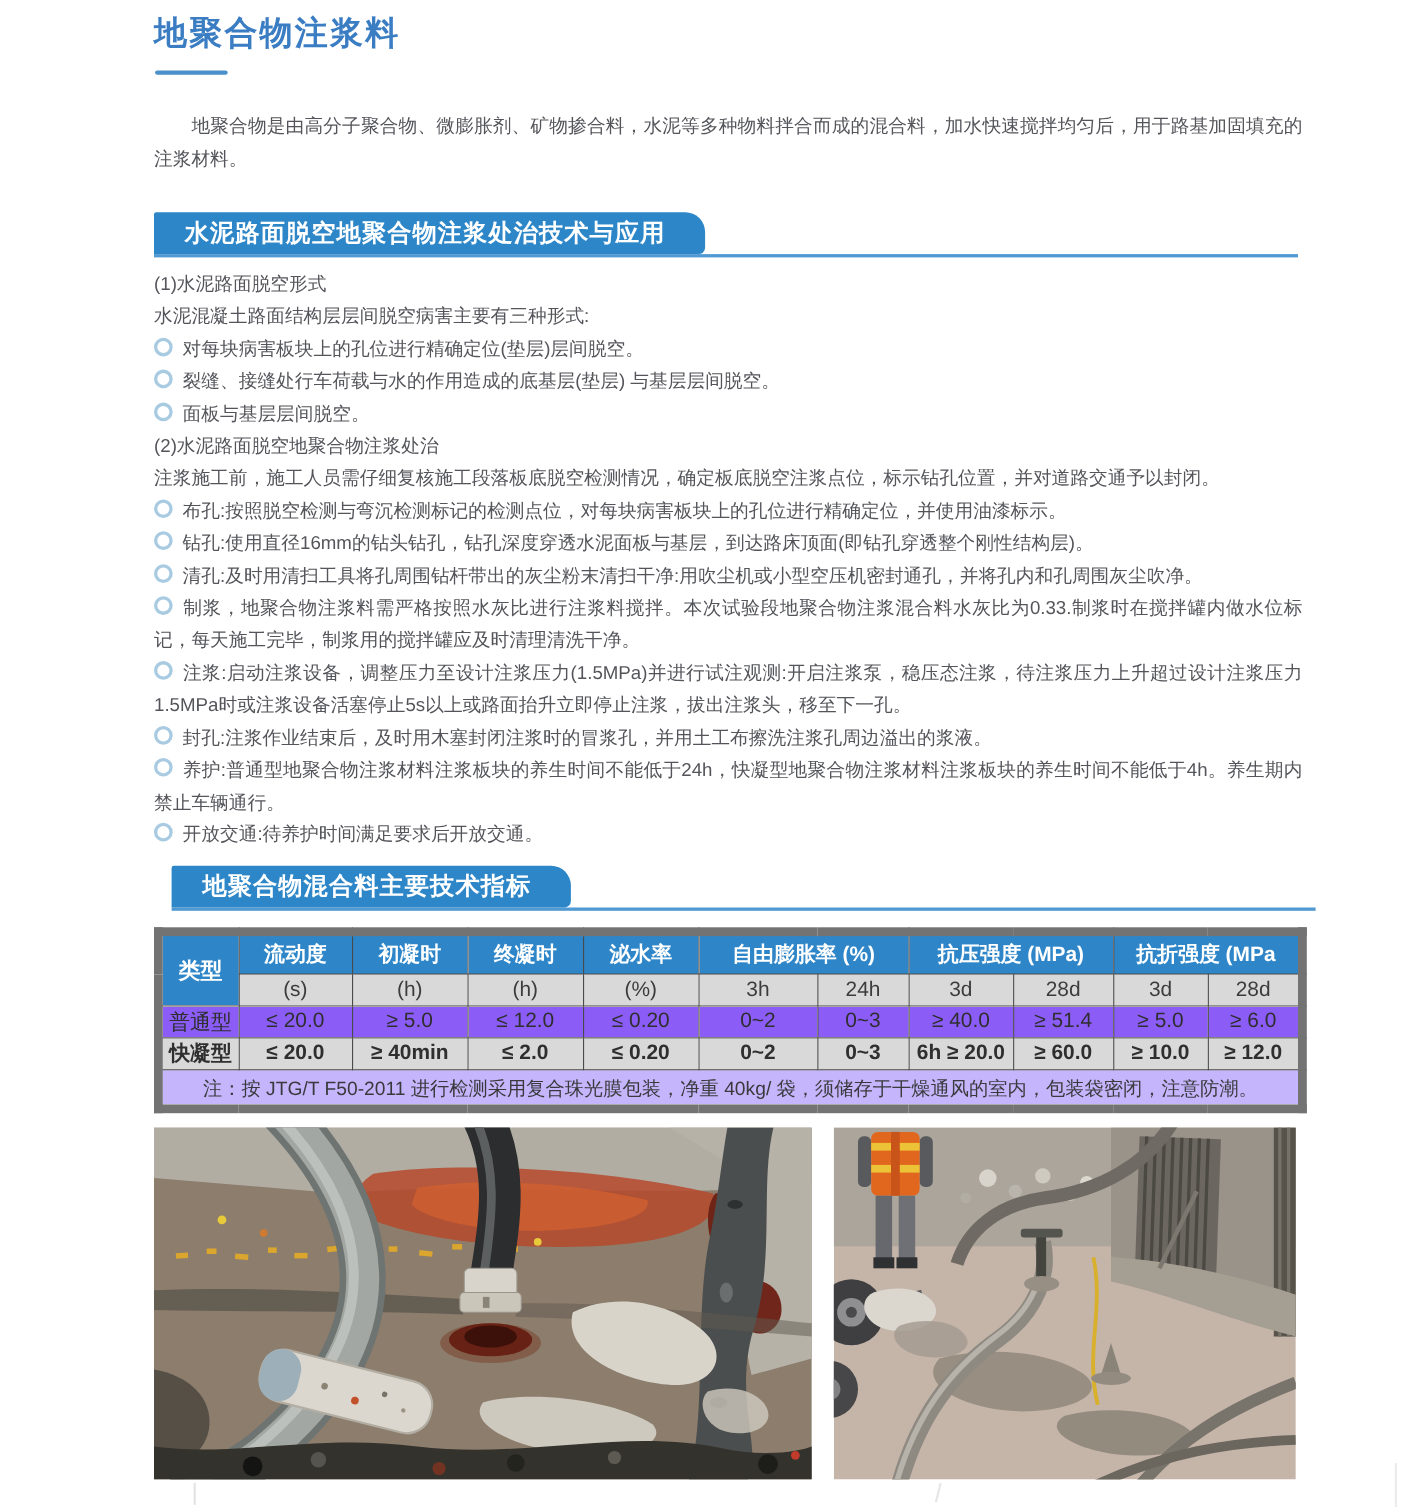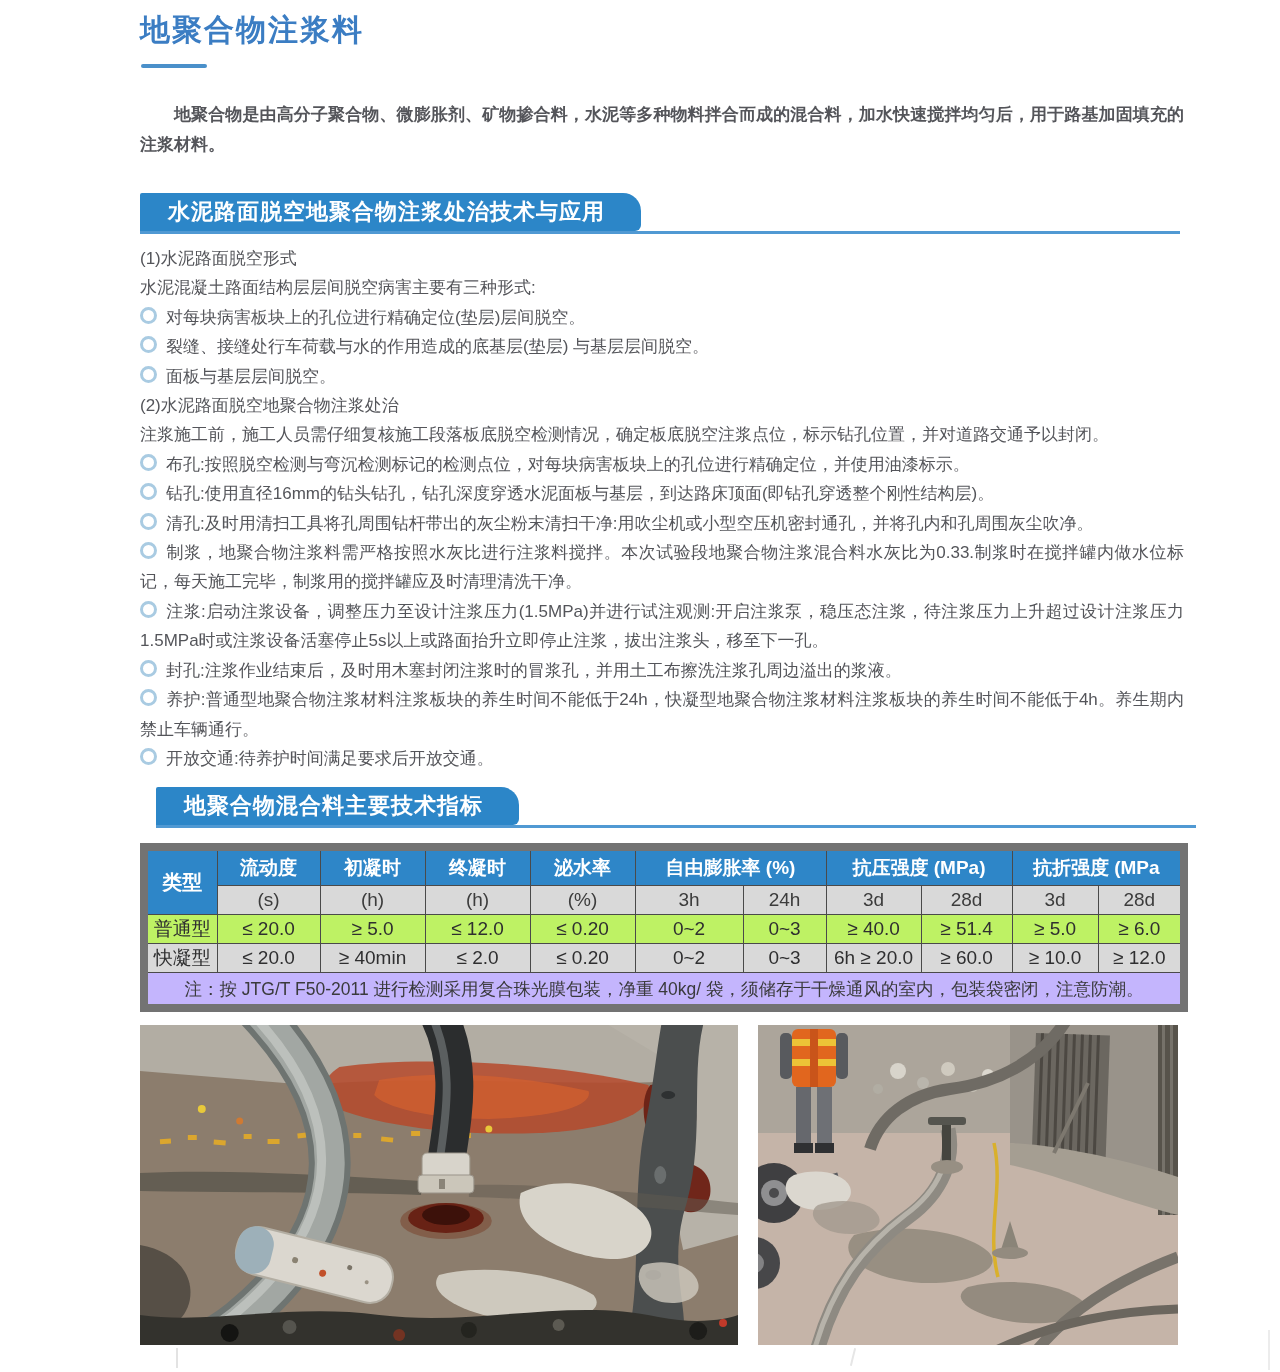"地聚合物是由高分子聚合物、微膨胀剂、矿物掺合料，水泥等多种物料拌合而成的混合料，" .intro { font-weight: bold -> none }
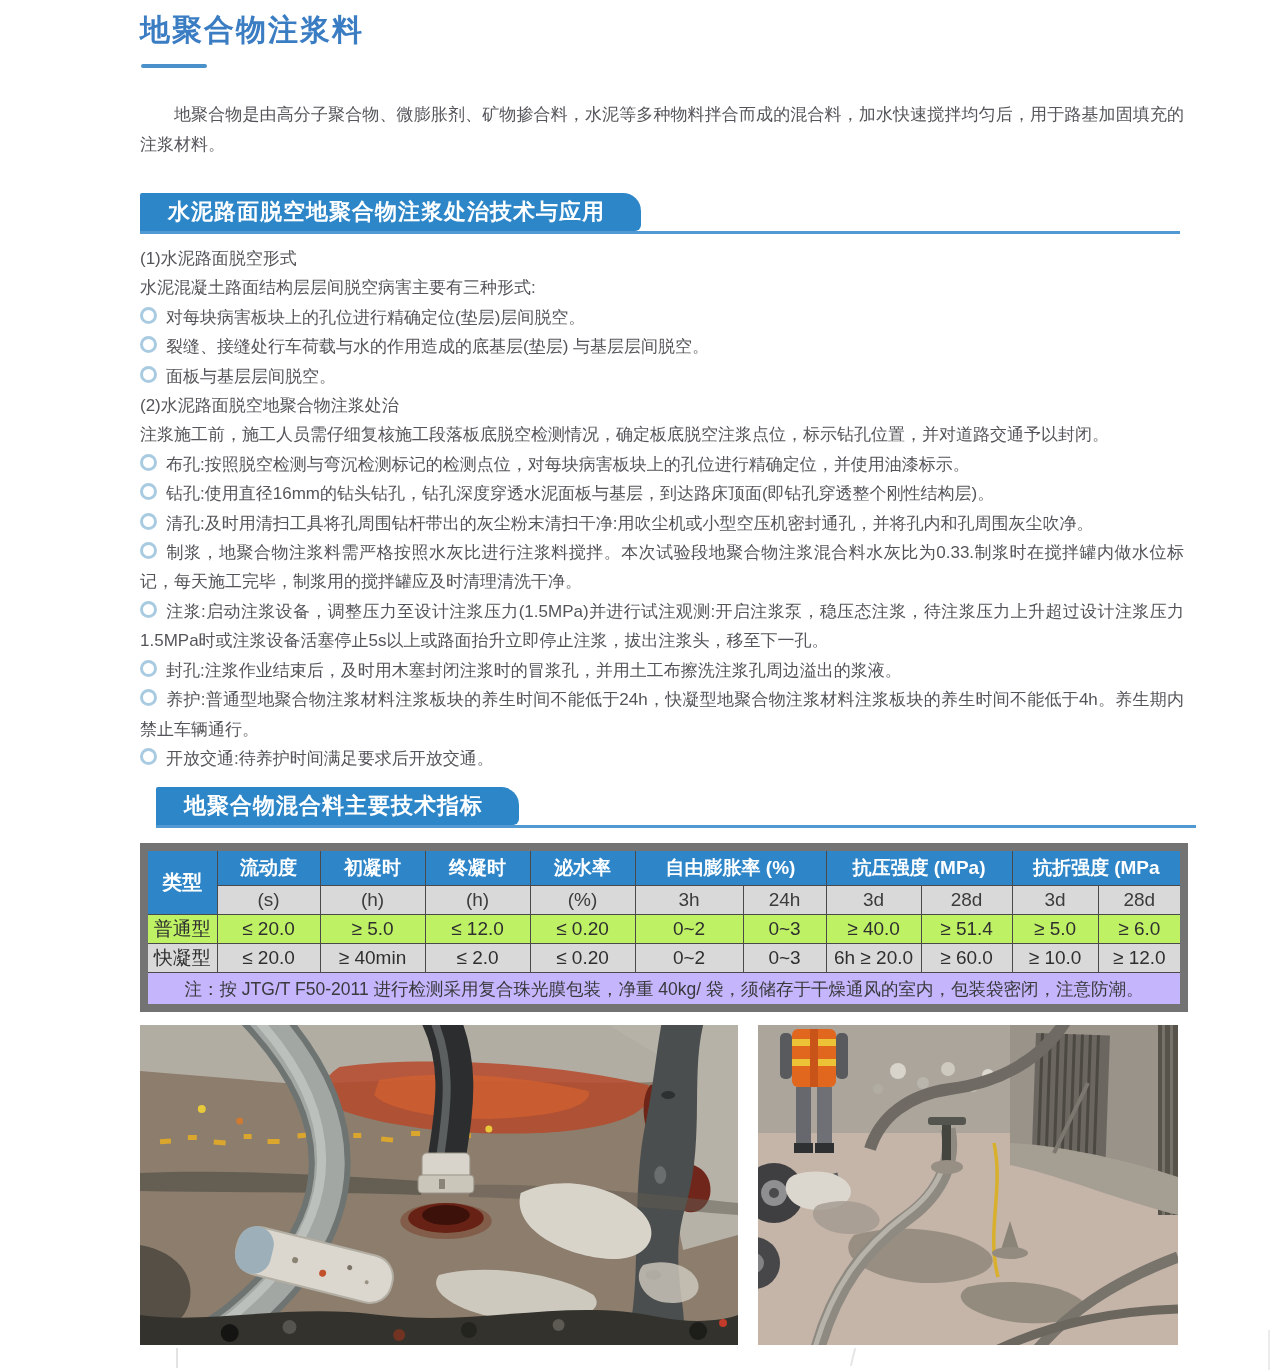"普通型" .row-white td { background: #bef264 -> #8b5cf6 }
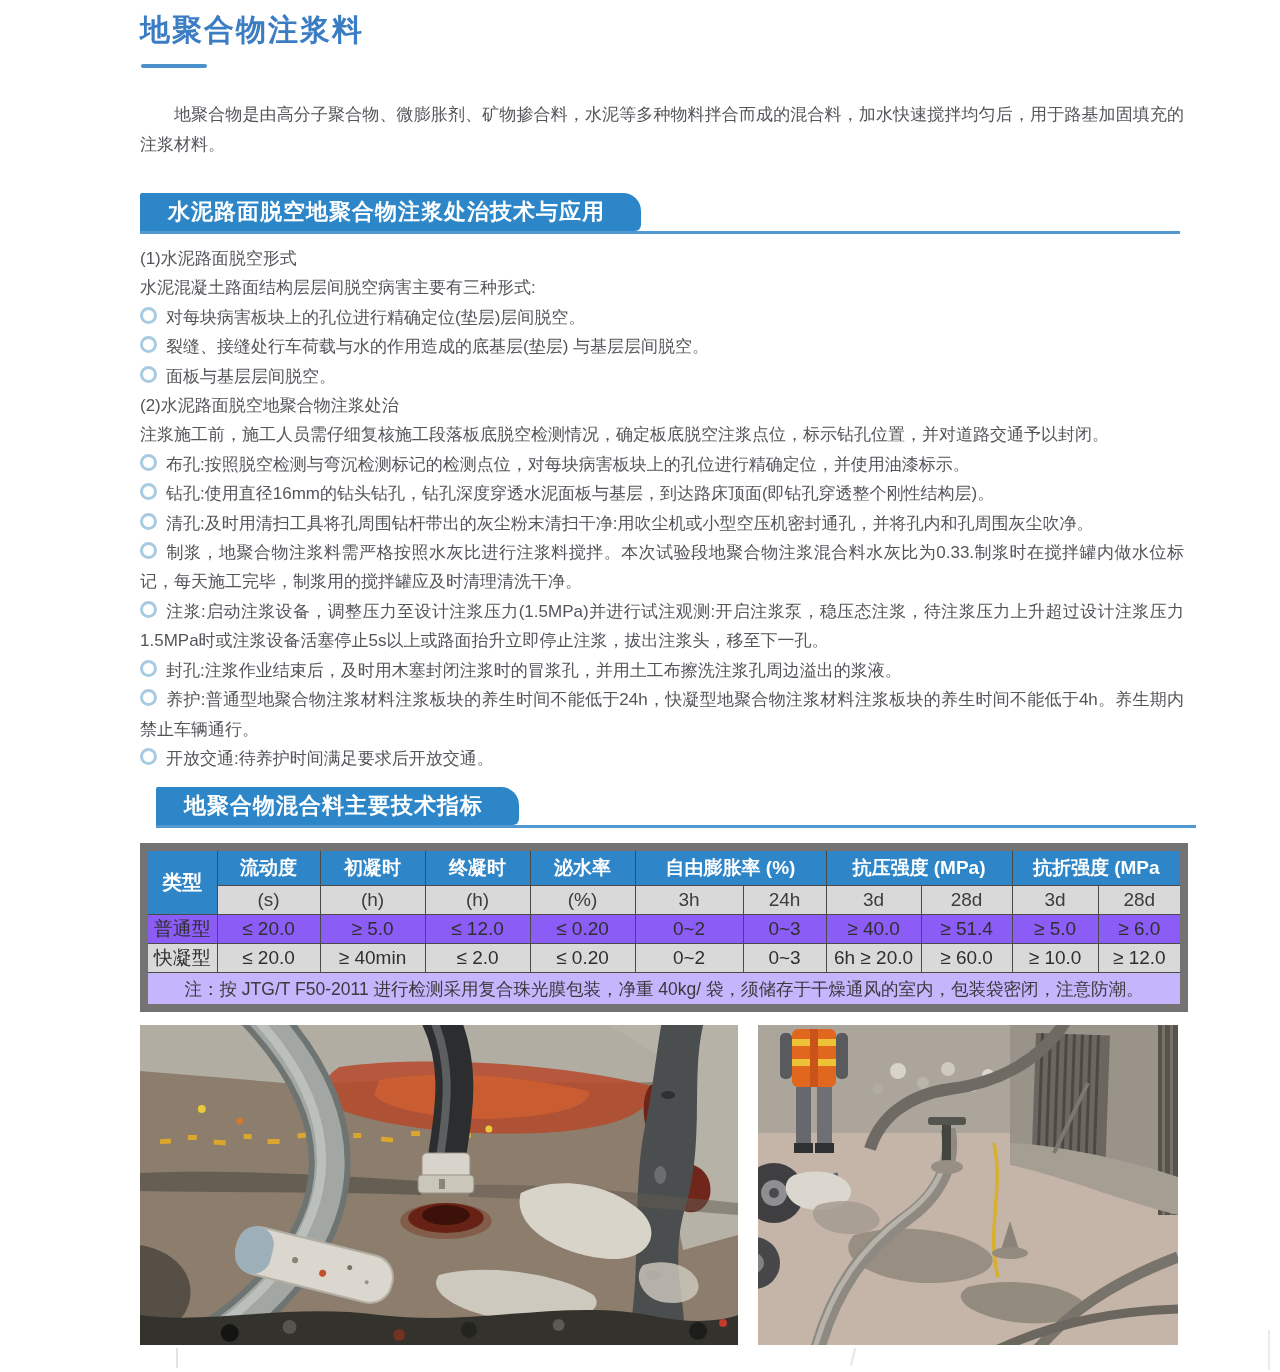"快凝型" .row-gray td { font-weight: none -> bold }
